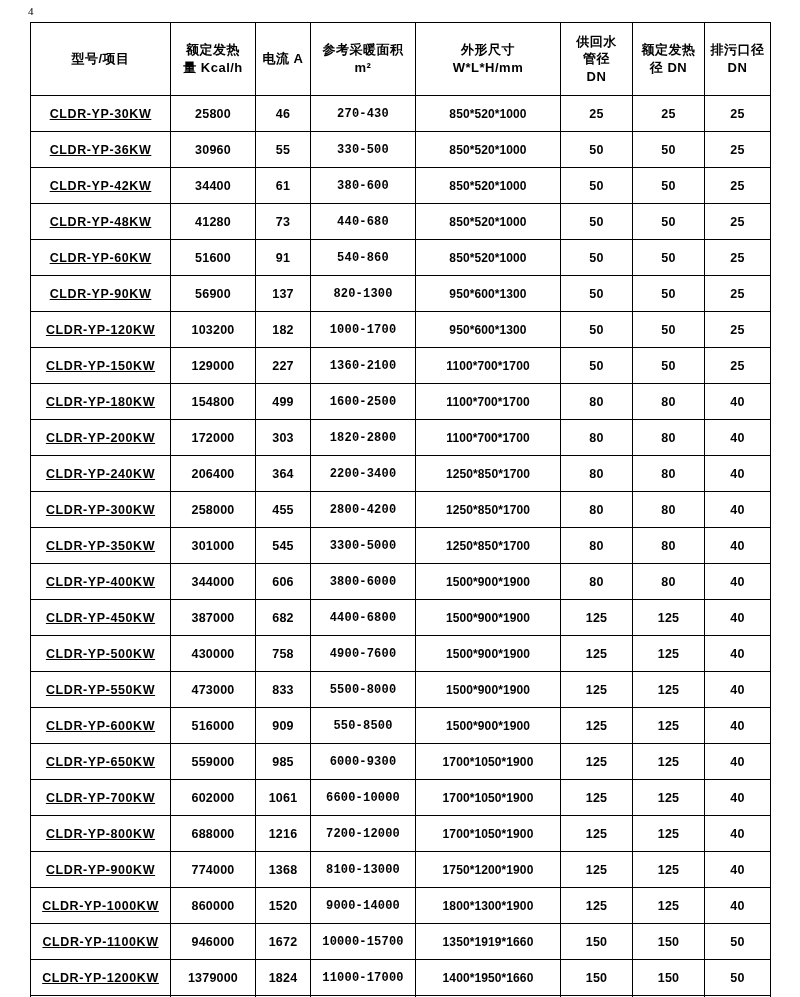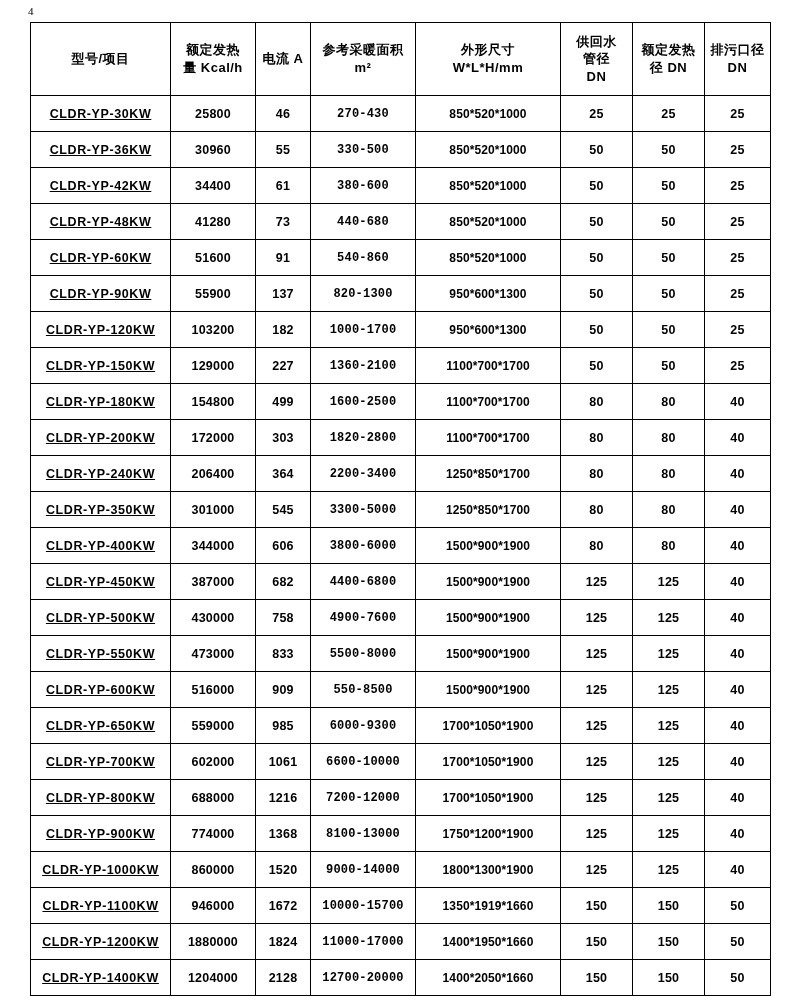"55900" td.heat { text: 55900 -> 56900 }
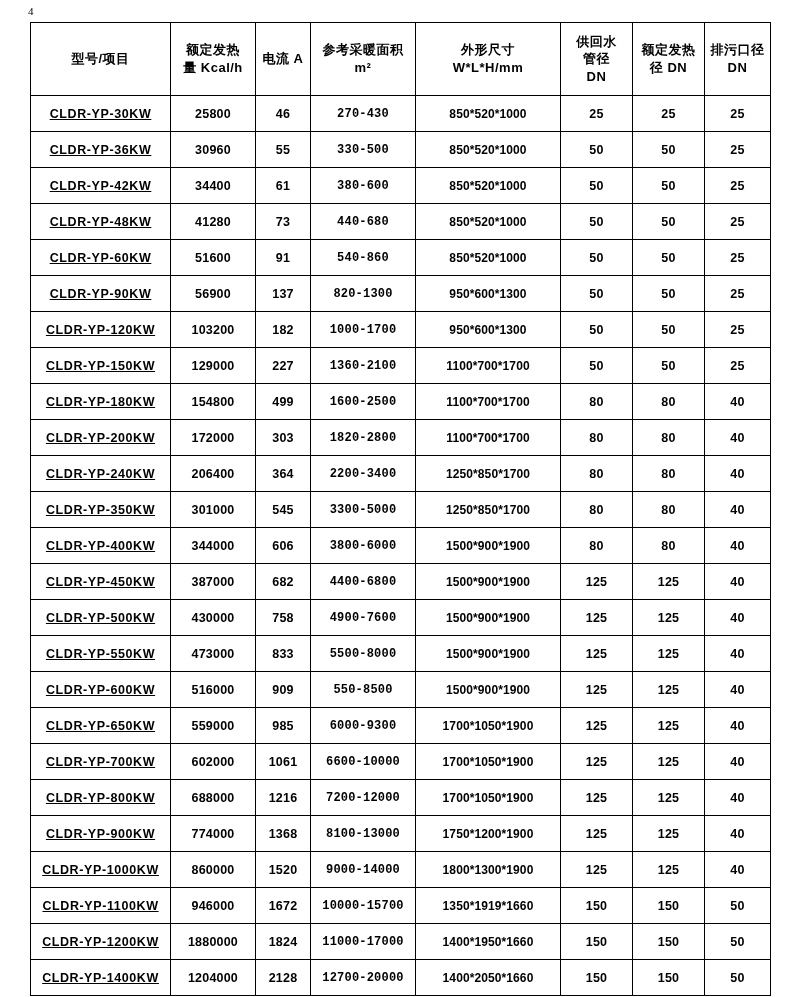"CLDR-YP-300KW" tr { html: none -> <tr> <td>CLDR-YP-300KW</td> <td>258000</td> <td>455</td> <td>2800-4200</td> <td>1250*850*1700</td> <td>80</td> <td>80</td> <td>40</td> </tr> }
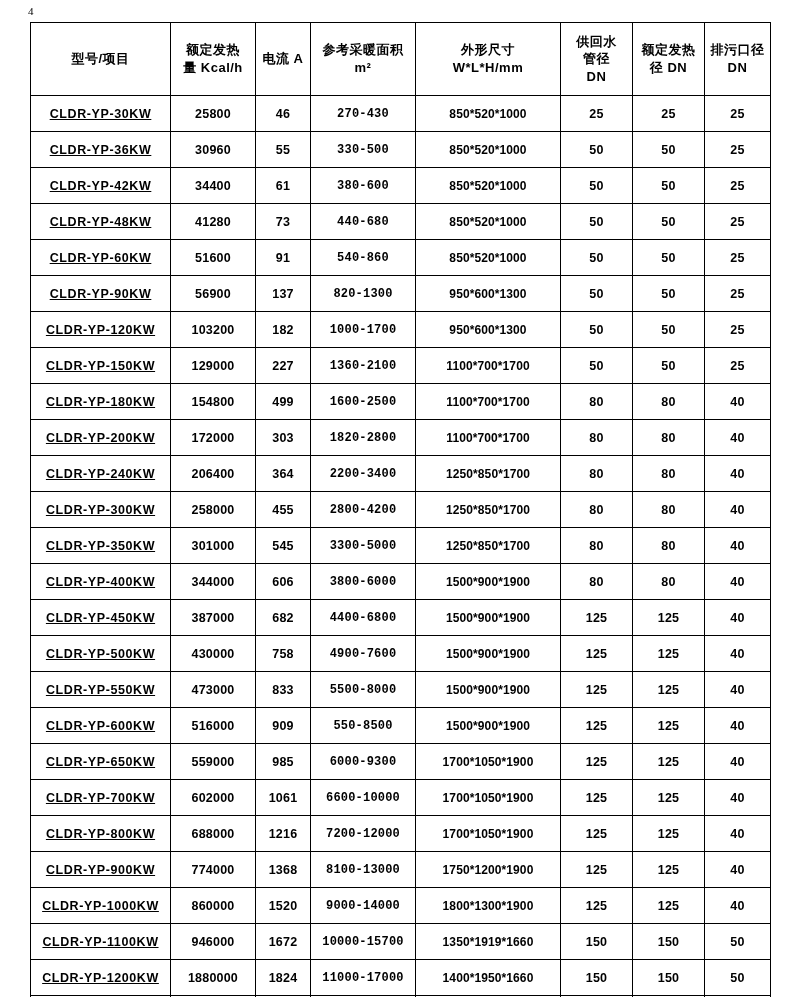"1880000" td.heat { text: 1880000 -> 1379000 }
